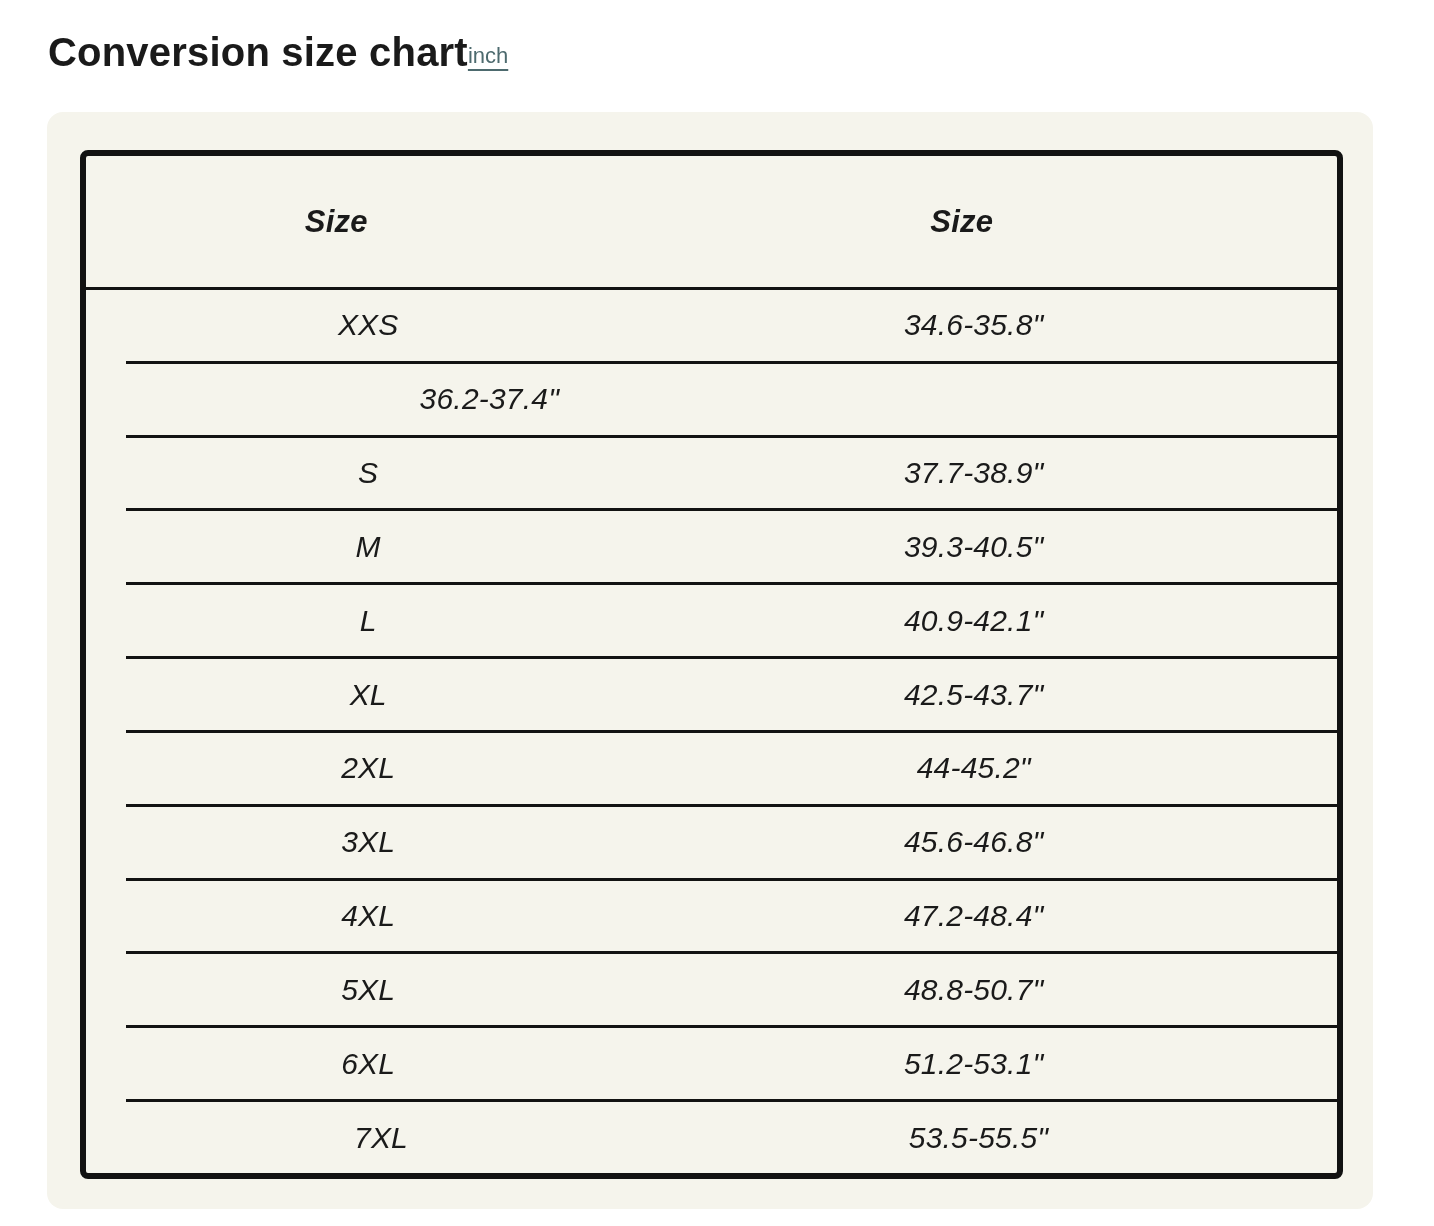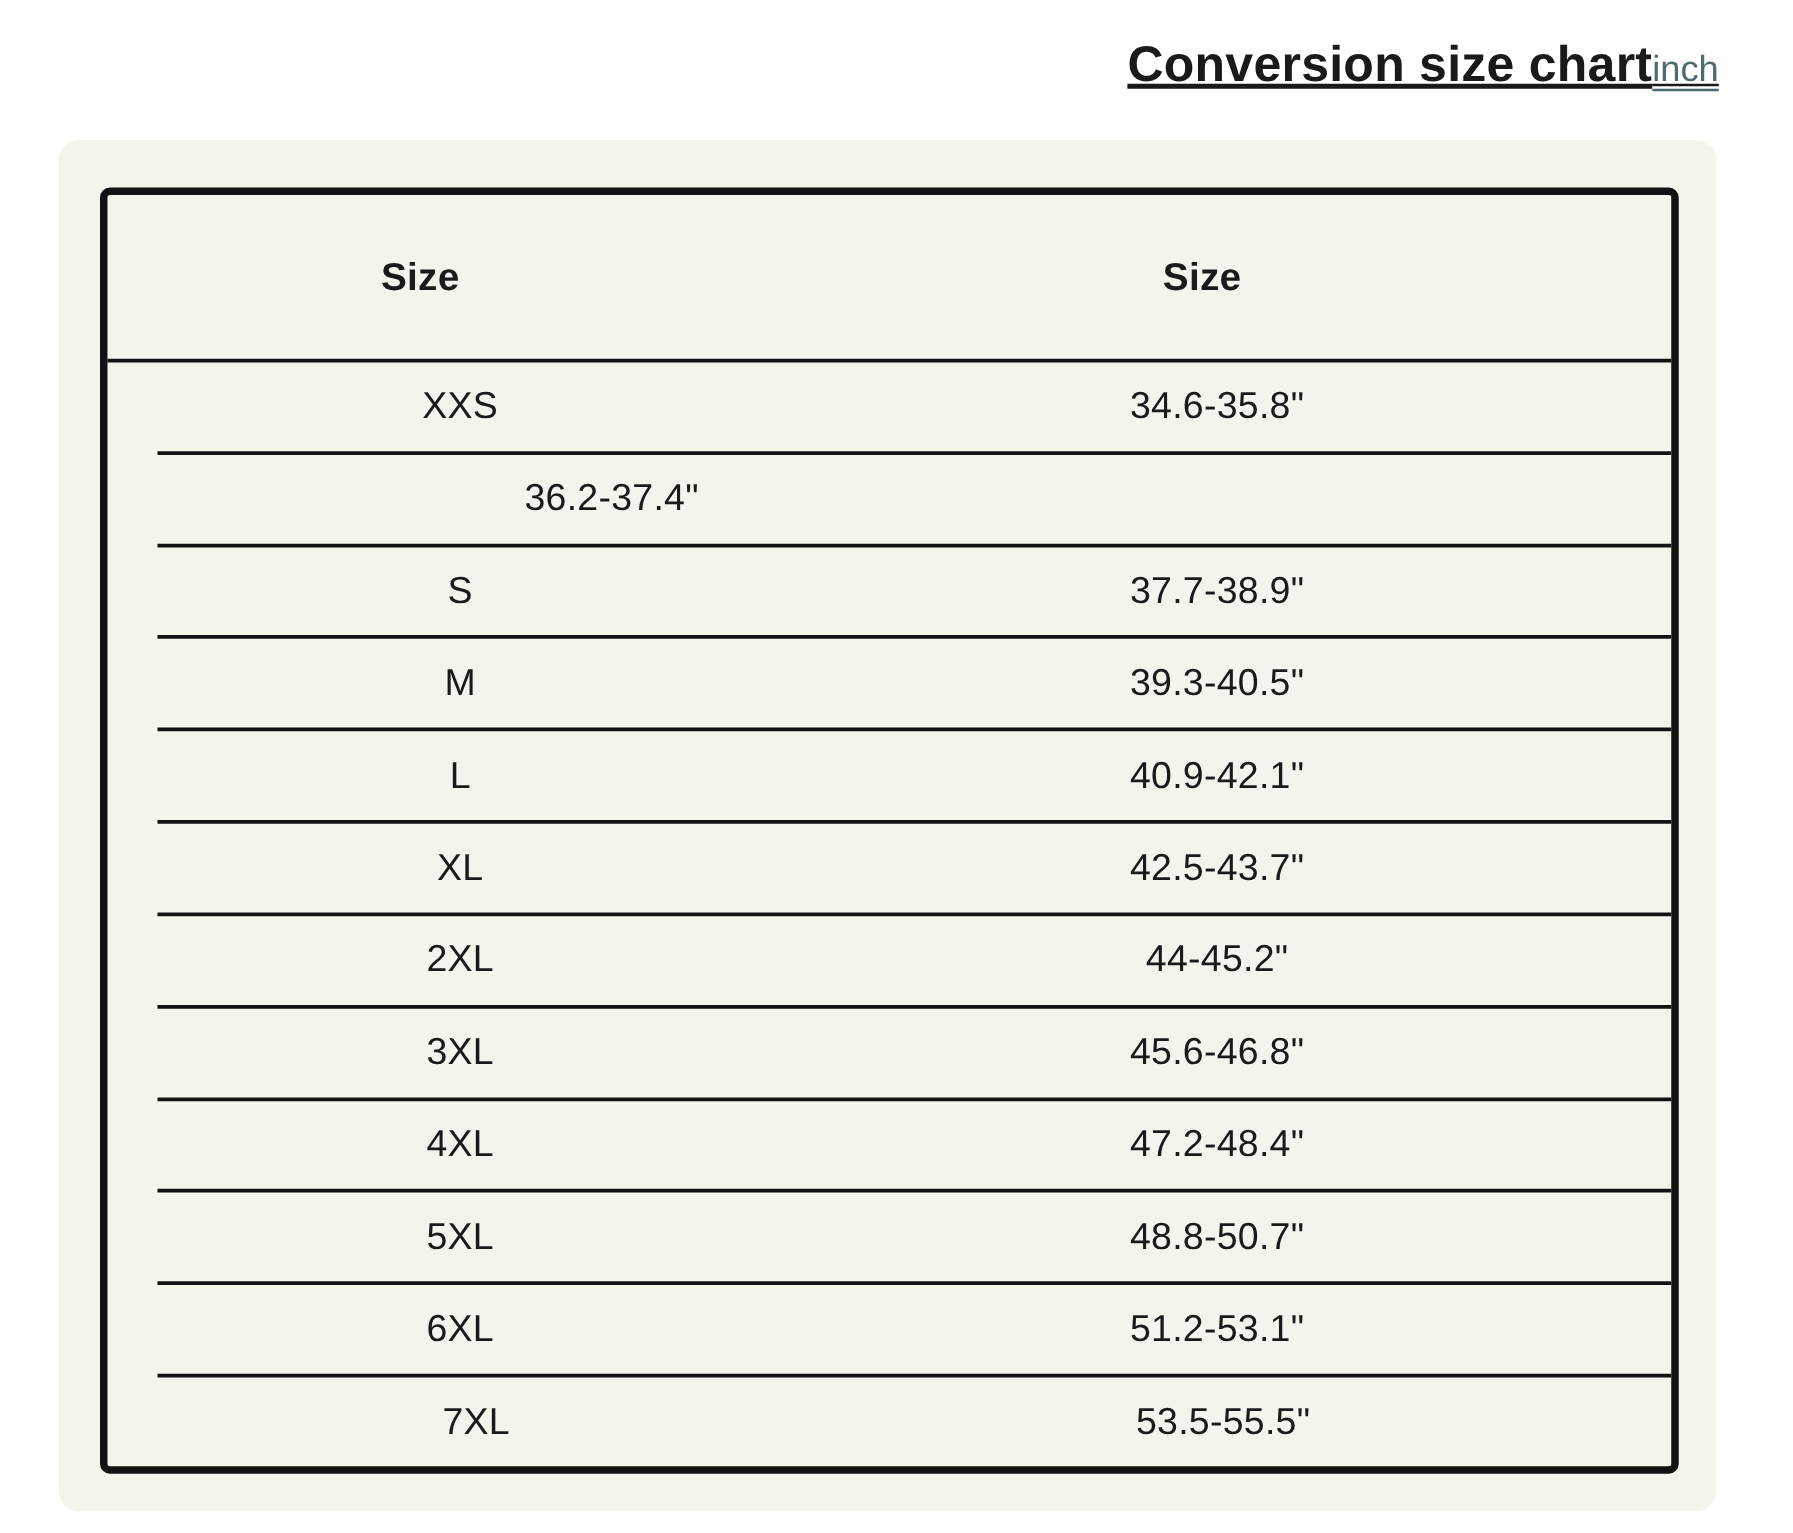"Conversion size chart" .header { justify-content: flex-end -> flex-start; text-decoration: underline -> none }
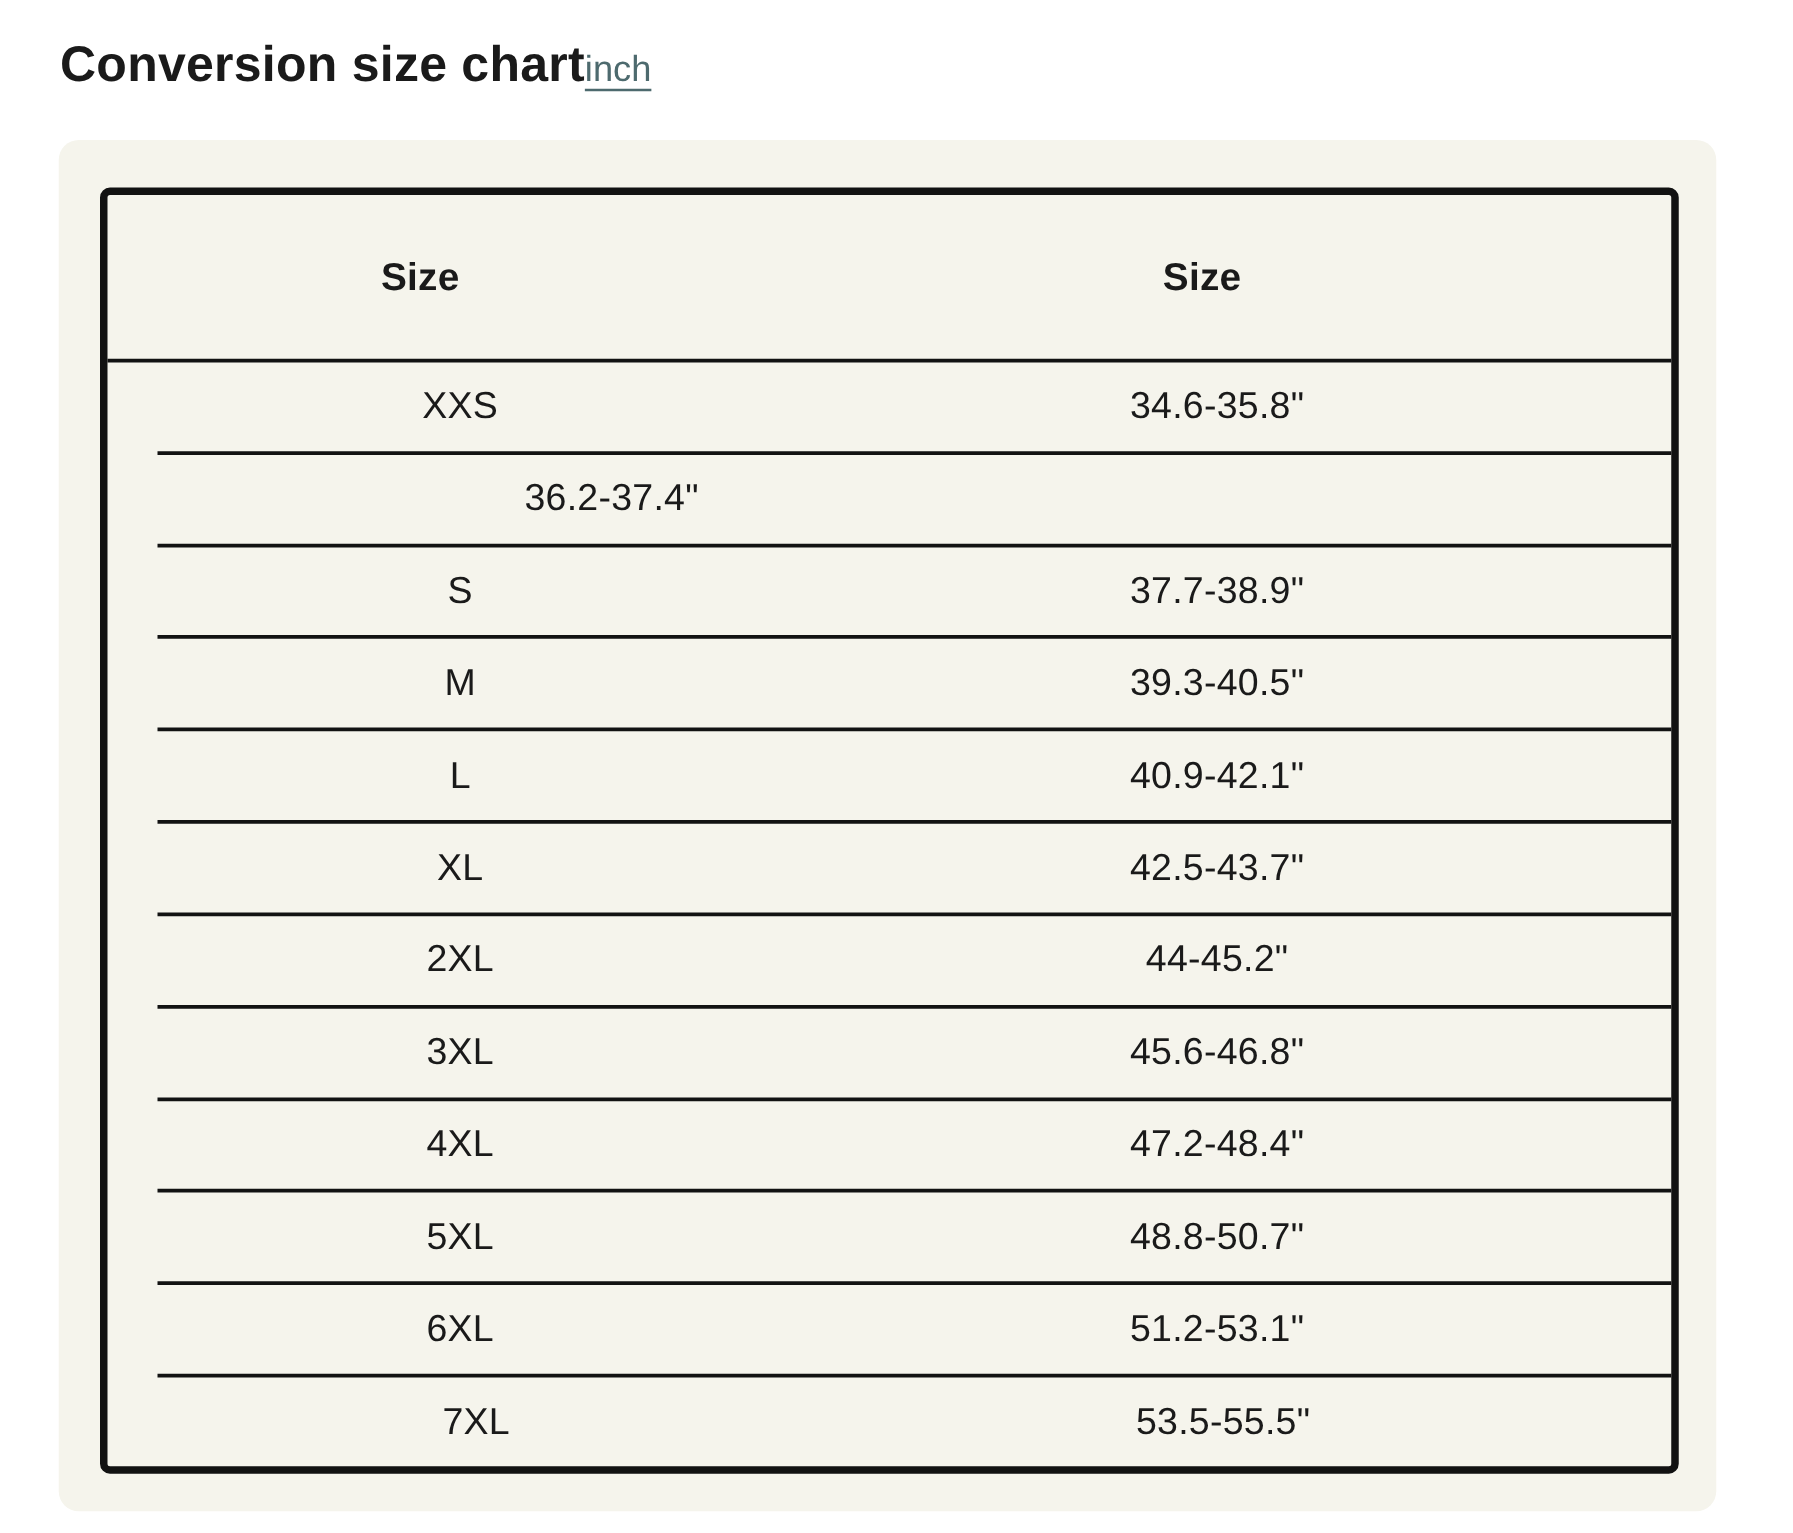"inch" .unit-link { font-size: 29px -> 22px }
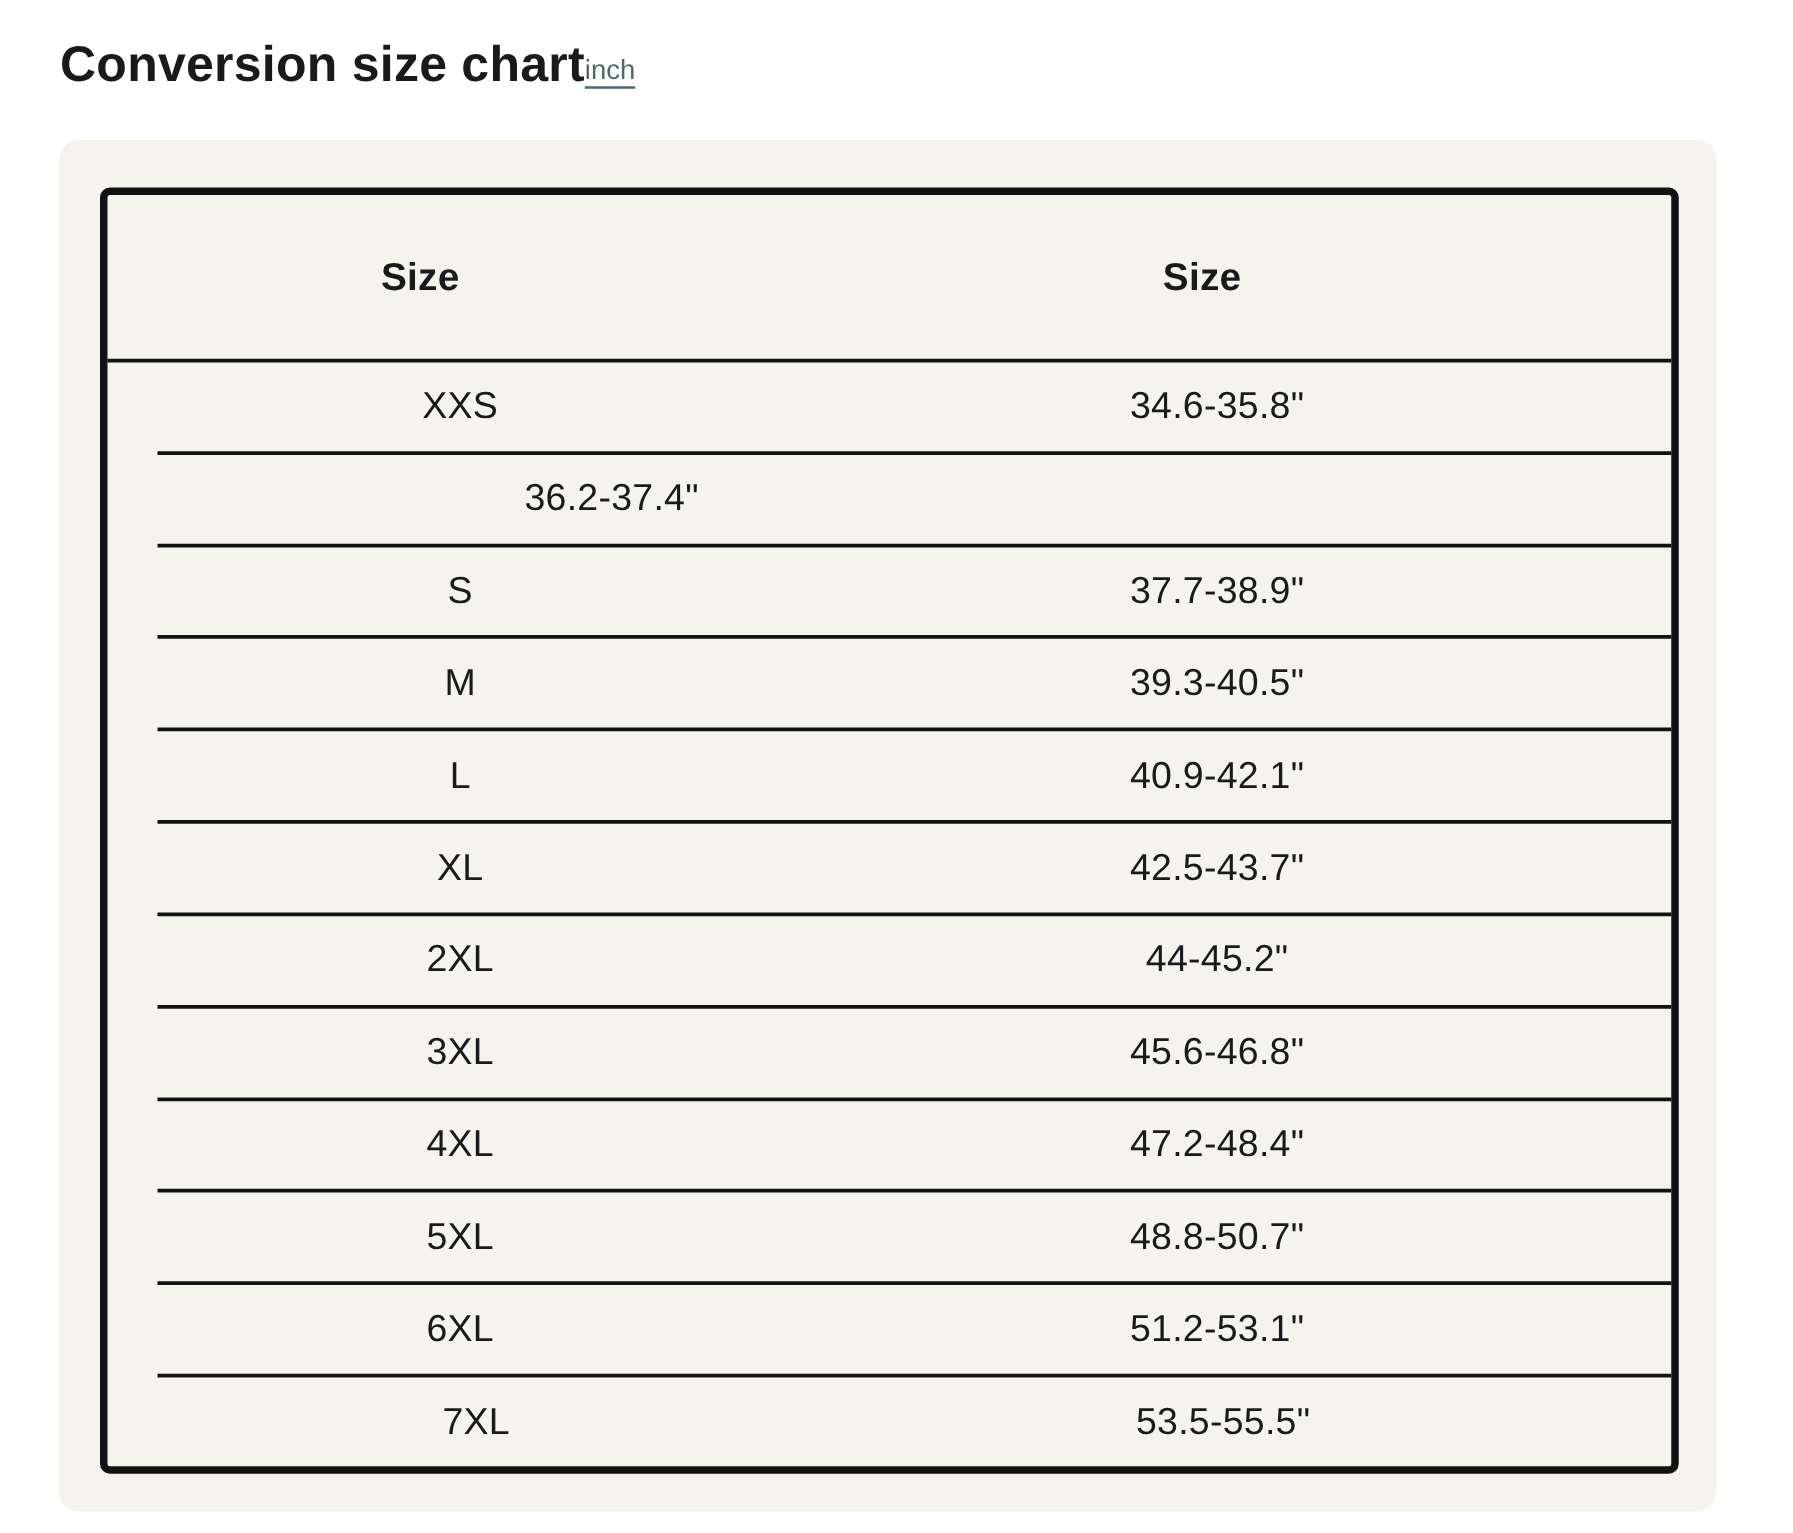"Size" .row { font-style: none -> italic }
